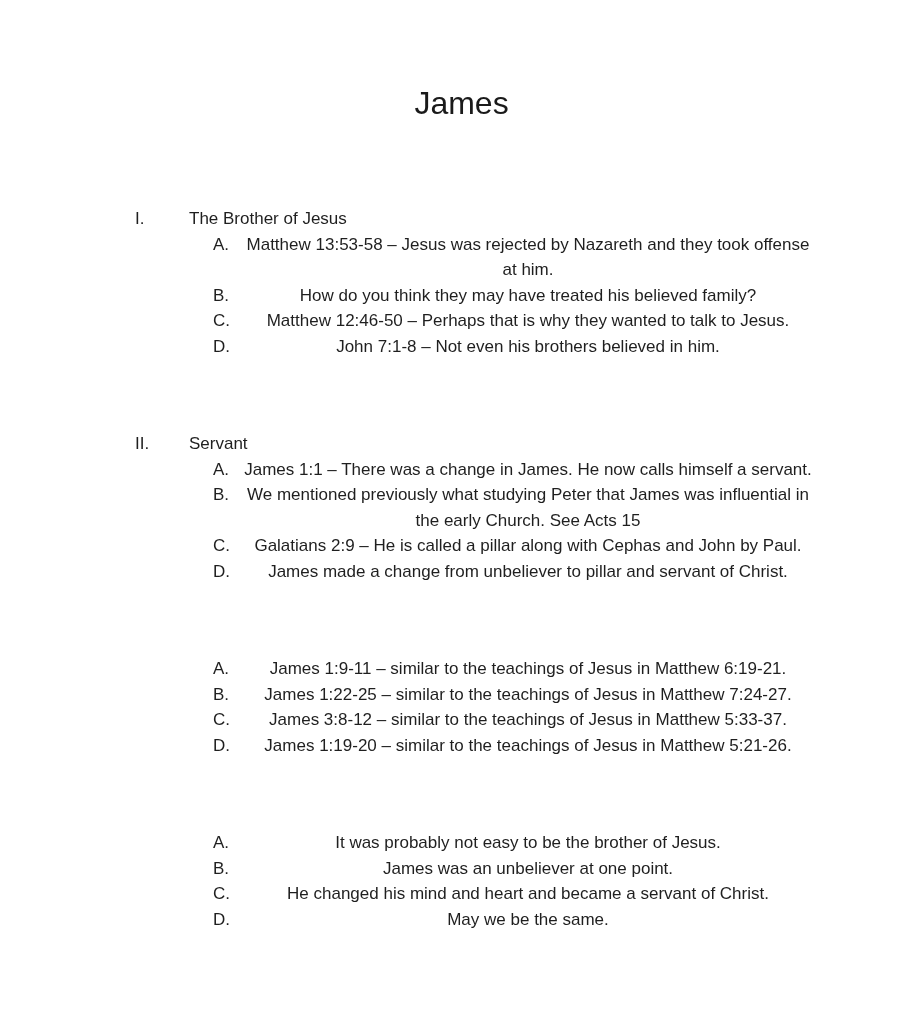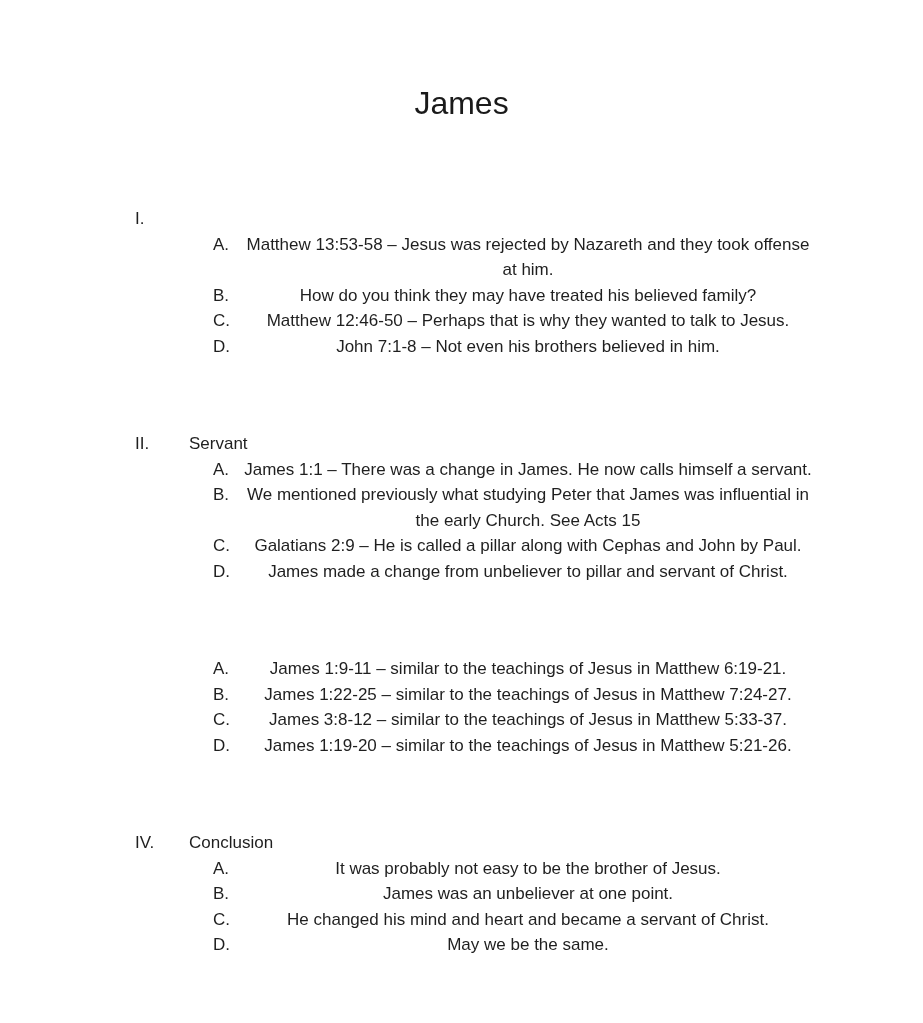"The Brother of Jesus" span.heading { html: none -> <span>The Brother of Jesus</span> }
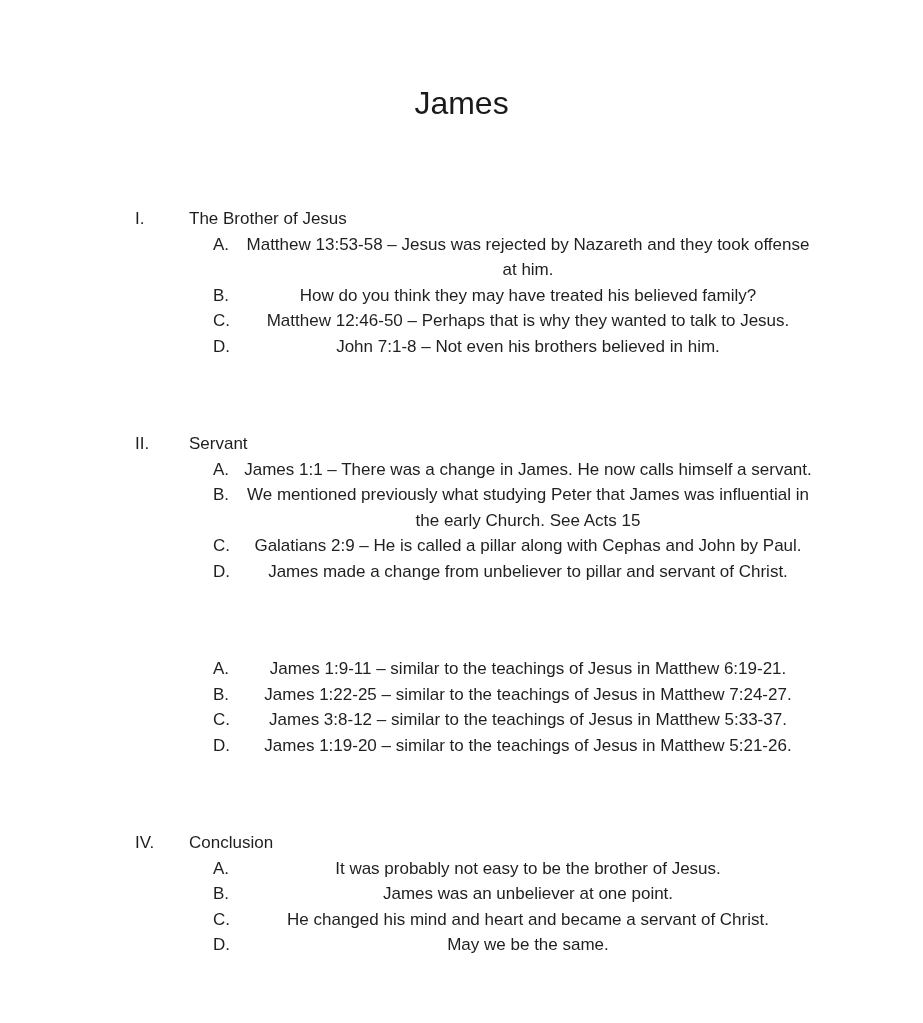"IV." div.heading-row { html: <div> <span>IV.</span> <span>Conclusion</span> </div> -> none }
